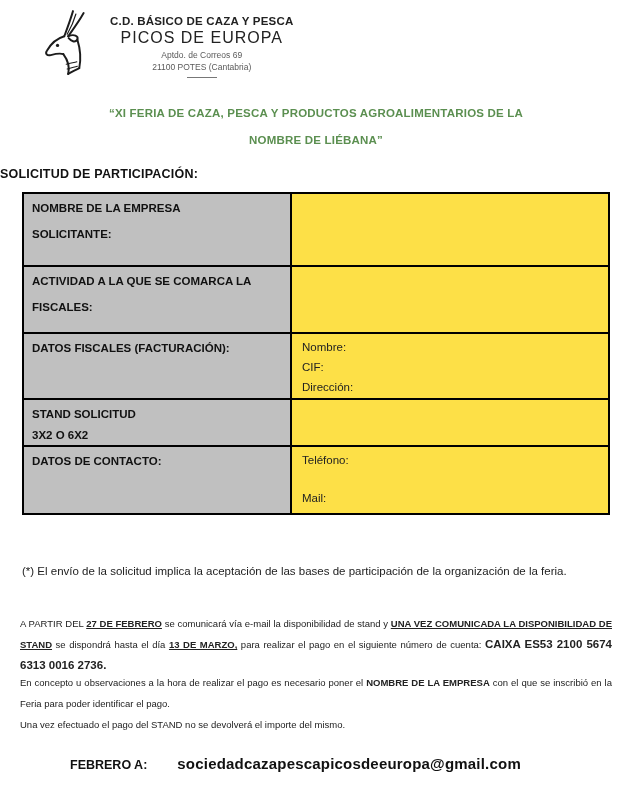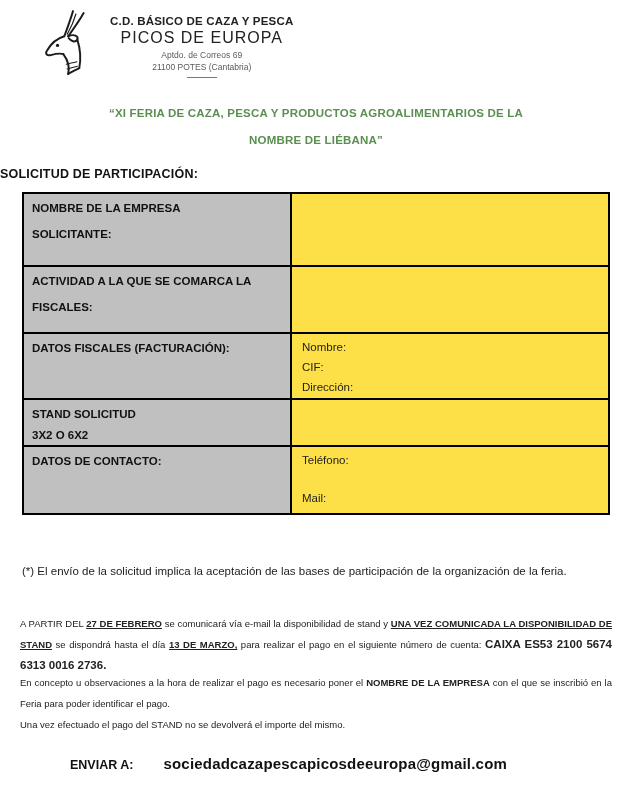"ENVIAR A:" span.send-label { text: ENVIAR -> FEBRERO }
